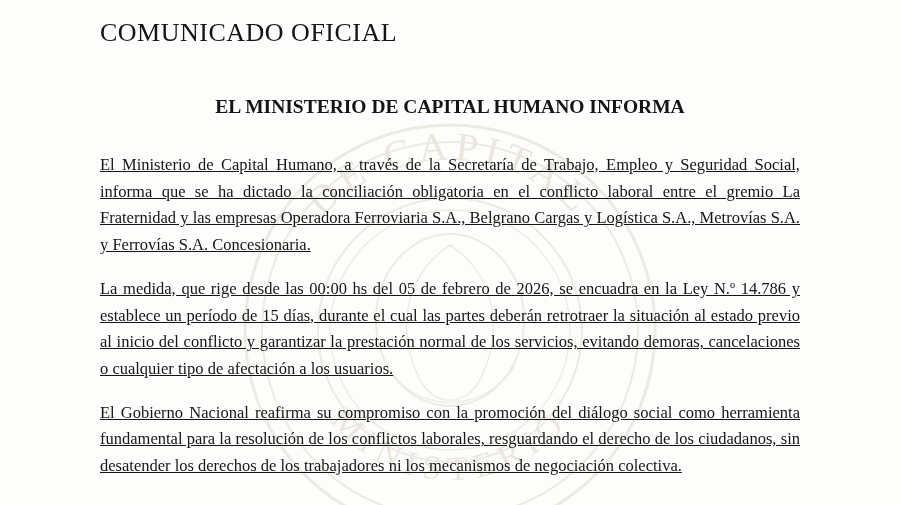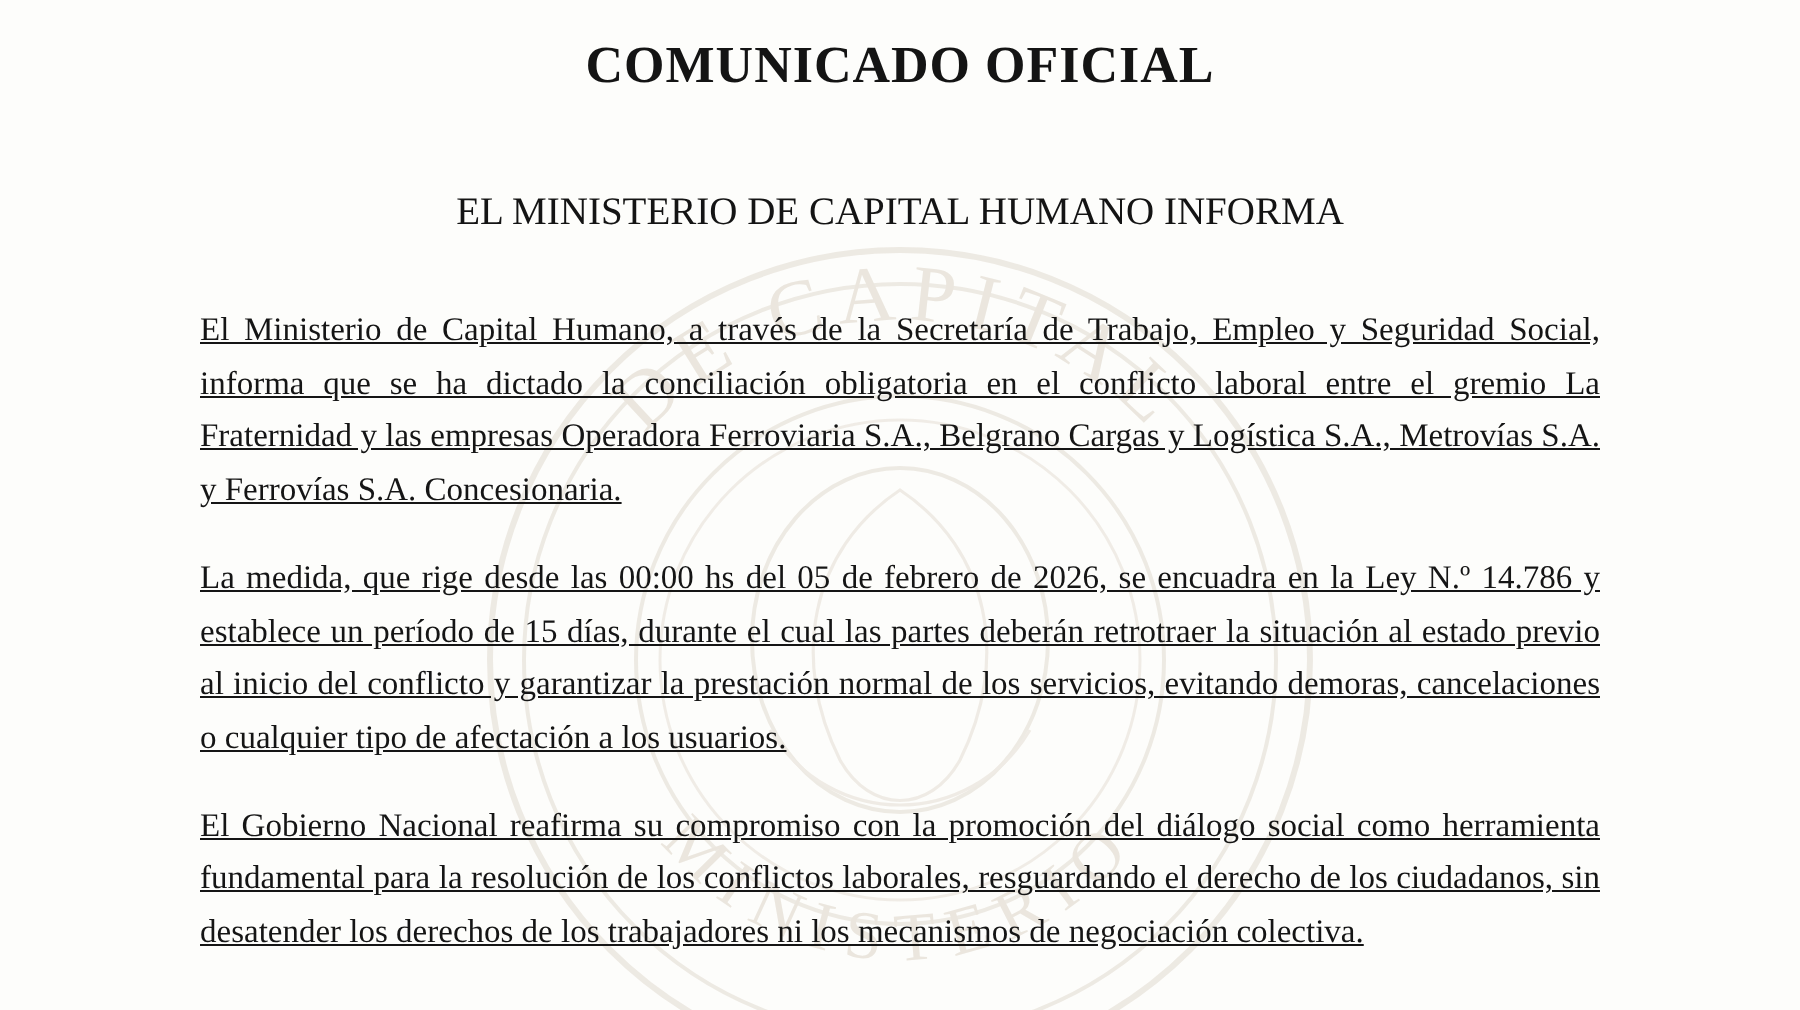"COMUNICADO OFICIAL" .doc-title { font-weight: bold -> normal; text-align: center -> left }
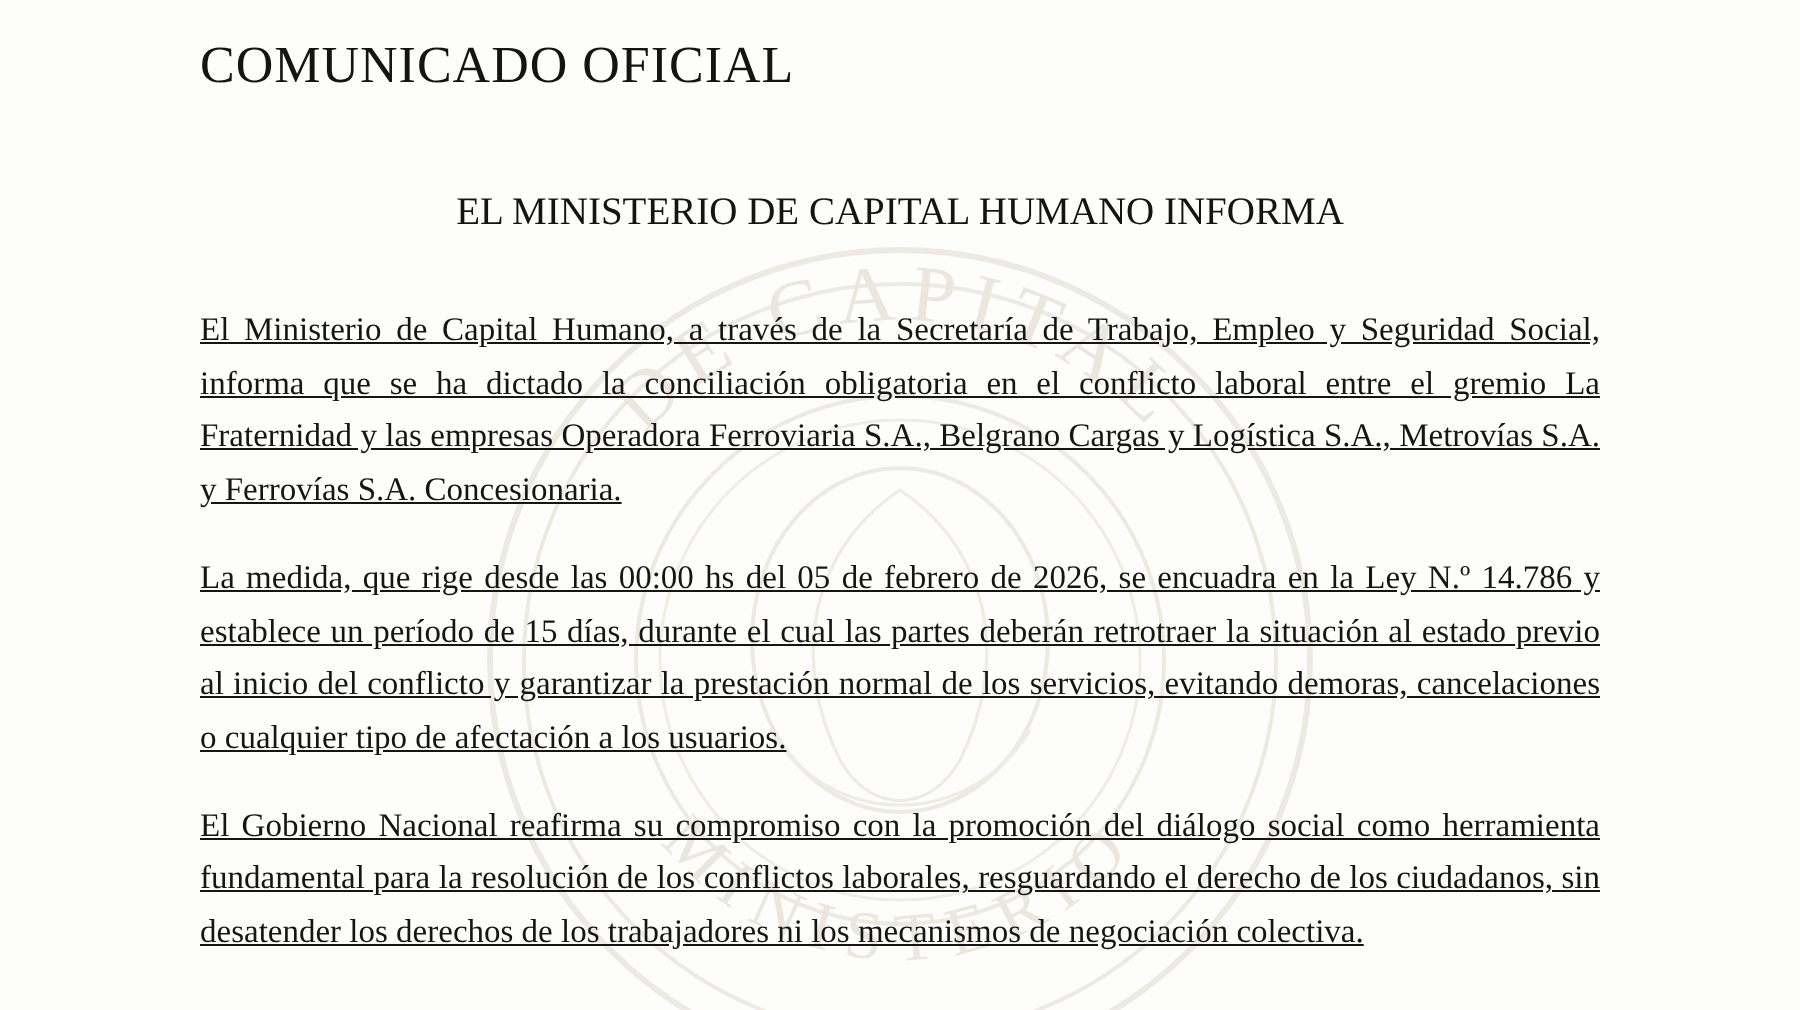"EL MINISTERIO DE CAPITAL HUMANO" .doc-subtitle { font-weight: normal -> bold }
